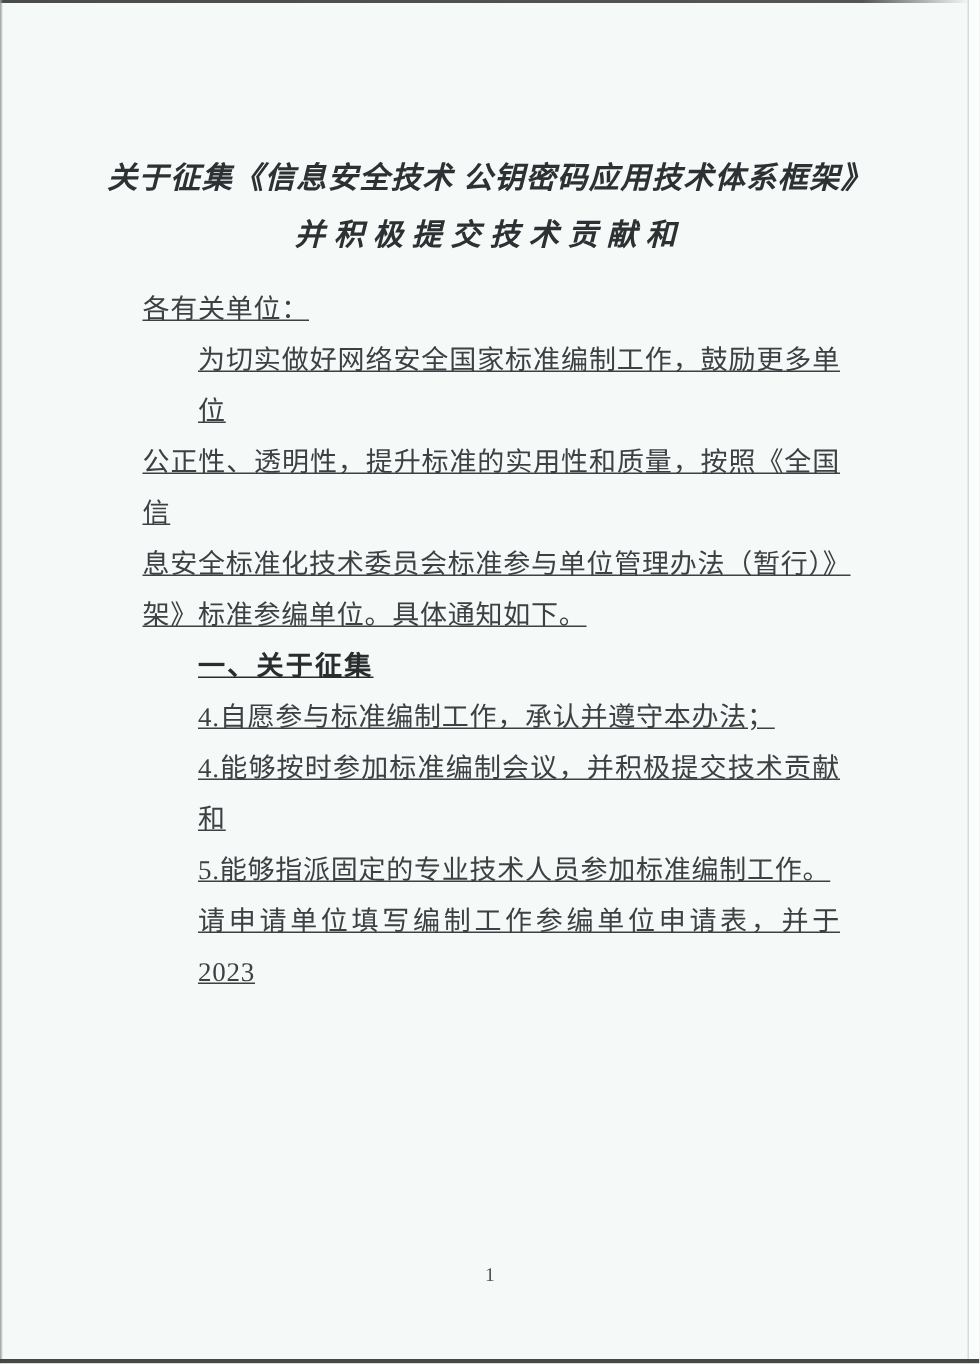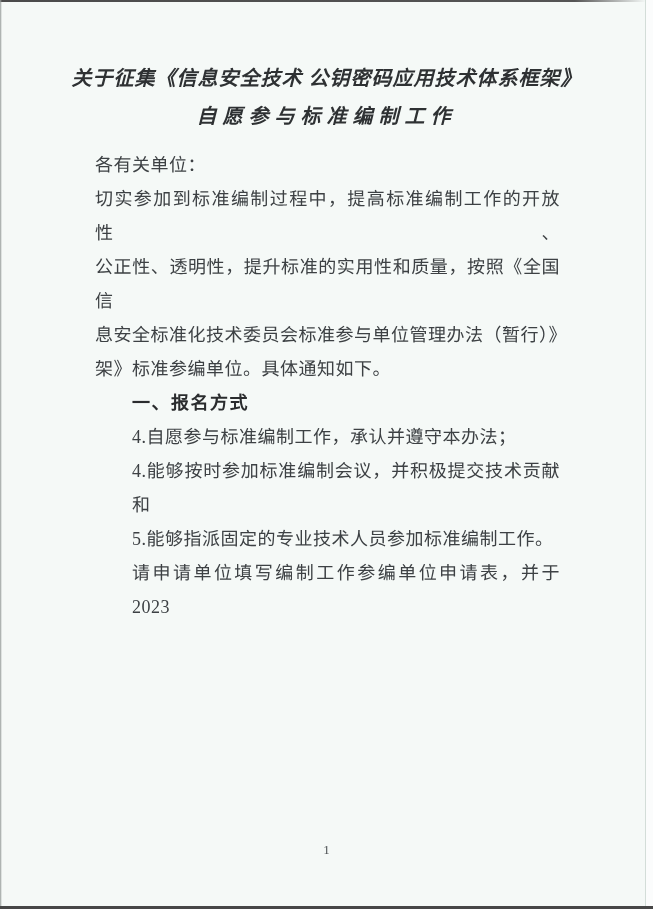"关于征集《信息安全技术 公钥密码应用技术体系框架》" .title-block { padding-top: 59px -> 100px }
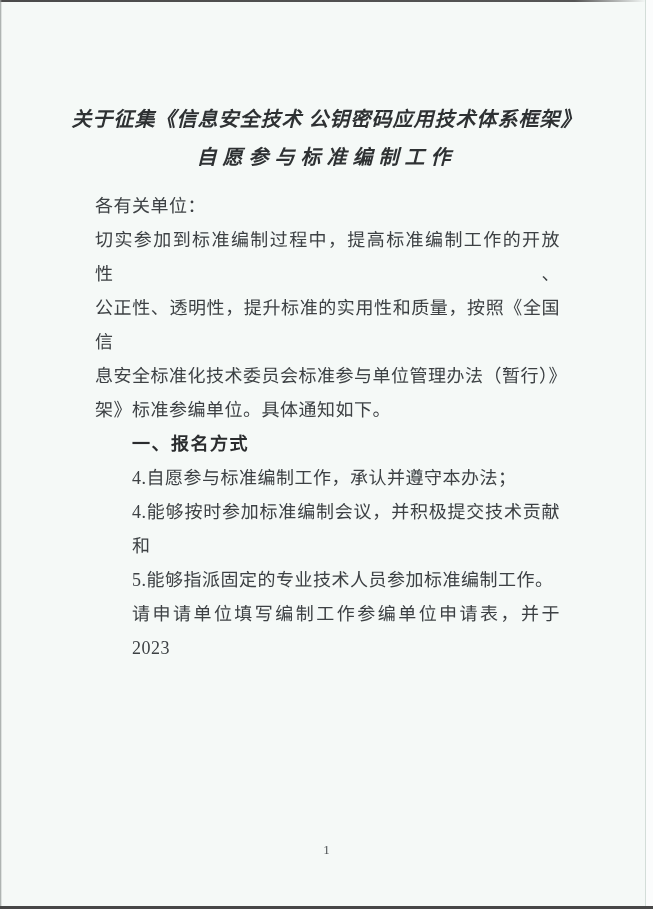"自愿参与标准编制工作" div.title-line { text: 自愿参与标准编制工作 -> 并积极提交技术贡献和 }
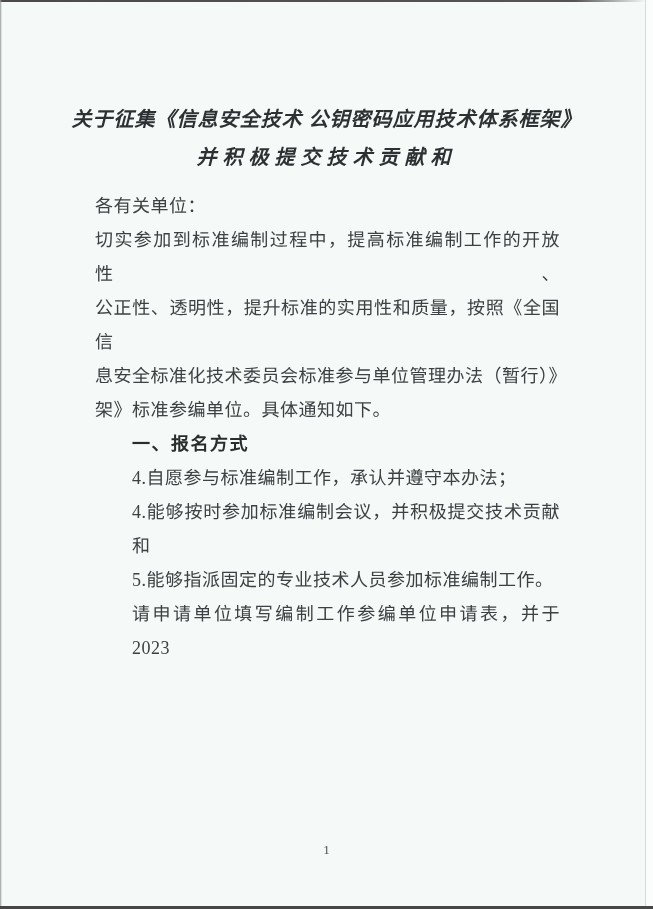"各有关单位：" .line { text-decoration: none -> underline }
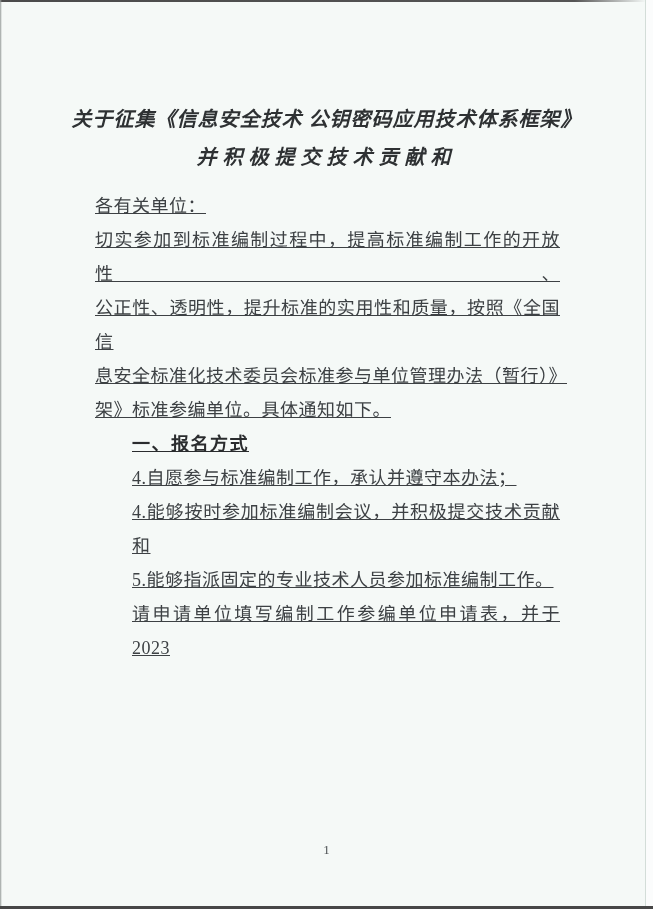"为切实做好网络安全国家标准编制工作，鼓励更多单位" div.line { html: none -> <div>为切实做好网络安全国家标准编制工作，鼓励更多单位</div> }
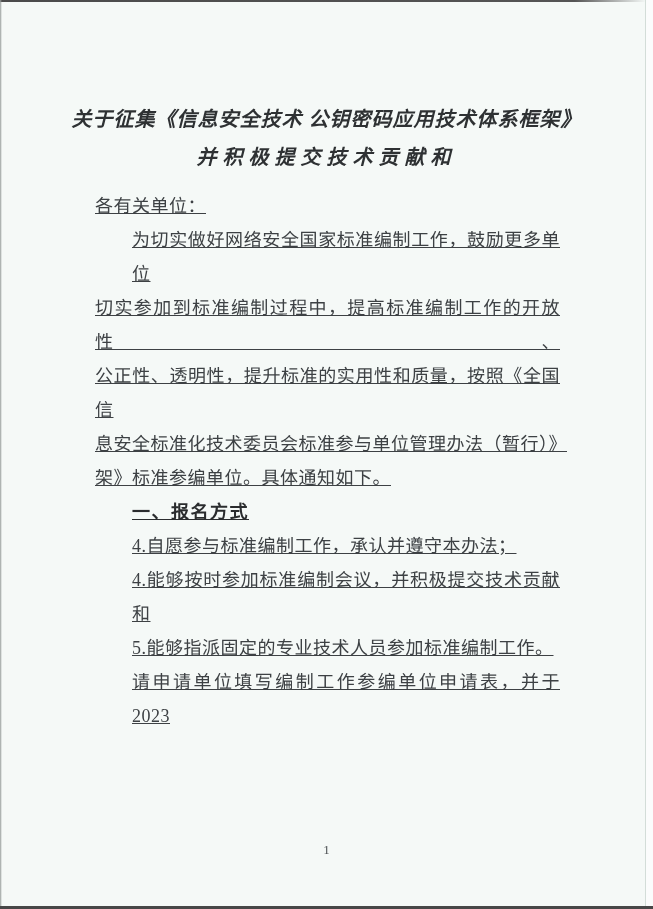"切实参加到标准编制过程中，提高标准编制工作的开放性、" div.line { html: <div>切实参加到标准编制过程中，提高标准编制工作的开放性、</div> -> none }
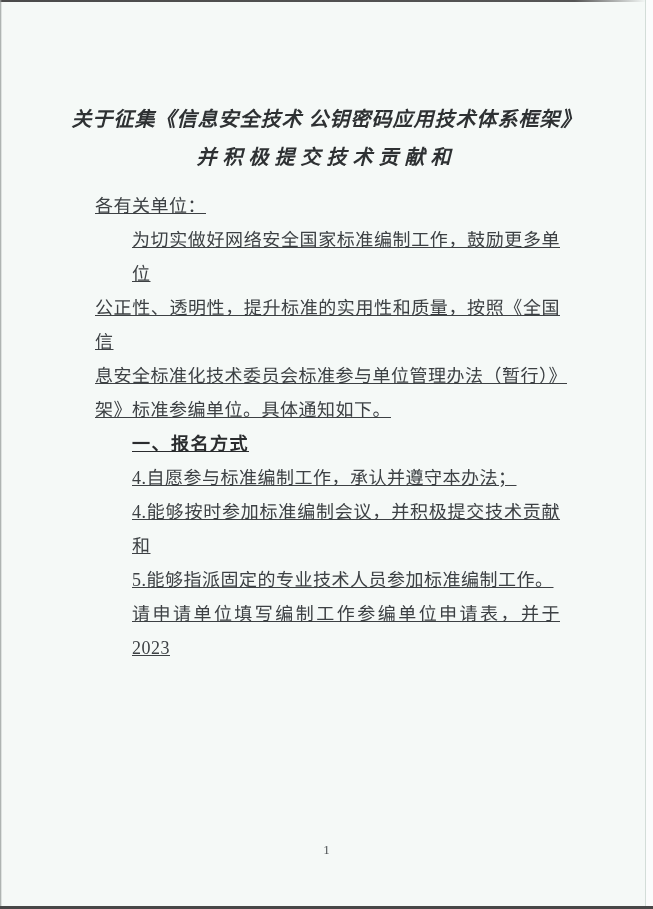"一、报名方式" div.line { text: 报名方式 -> 关于征集 }
